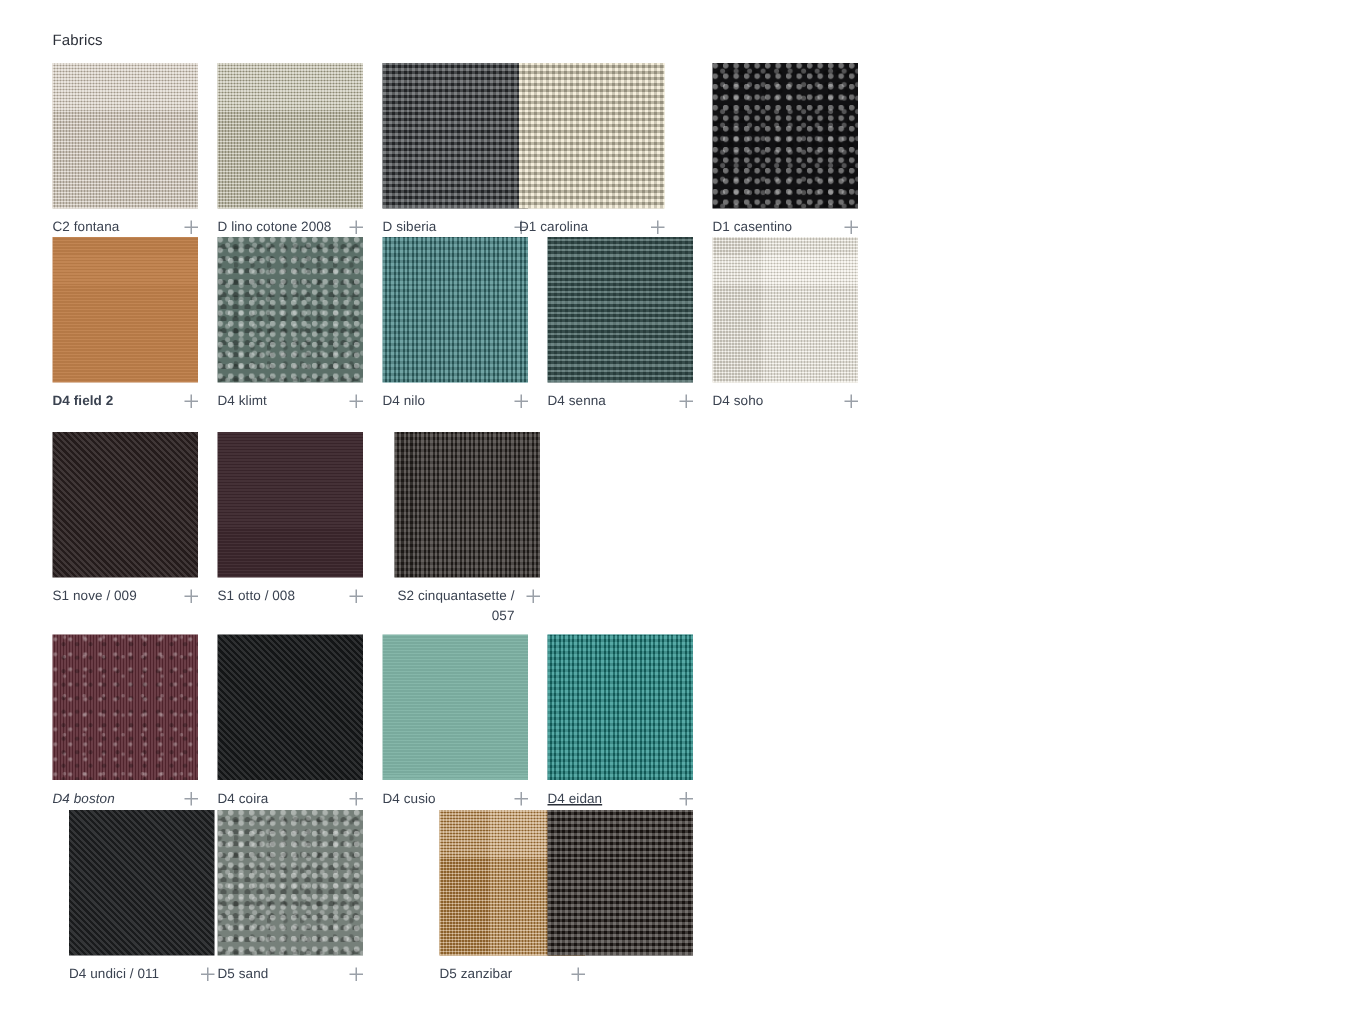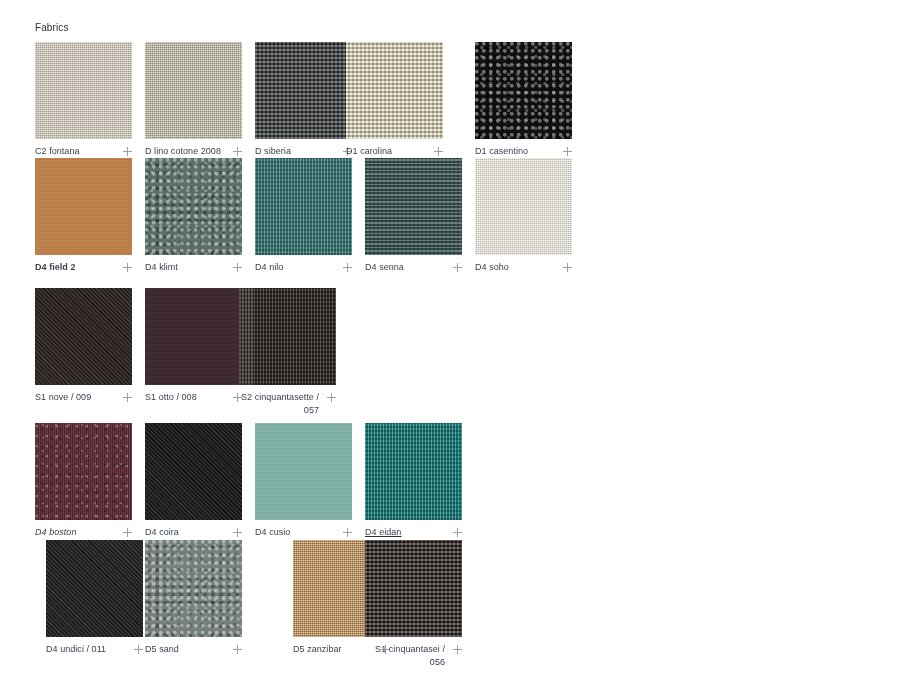"S2 cinquantasette / 057" div.fabric-item { left: 204px -> 228px }
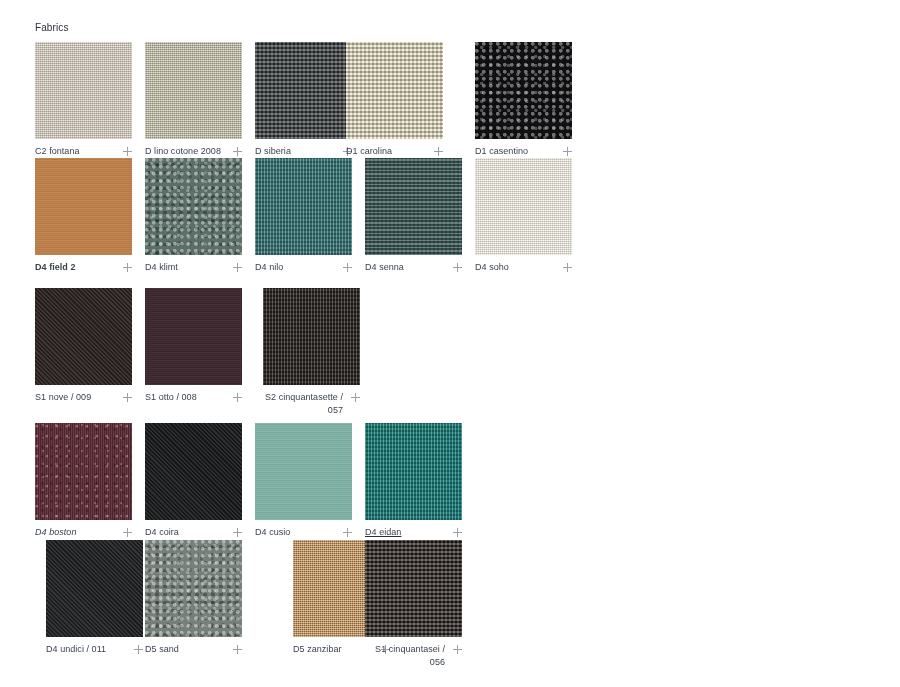"S1 cinquantasei / 056" div.fabric-caption { html: <div> <span>S1 cinquantasei / 056</span> <span></span> </div> -> none }
